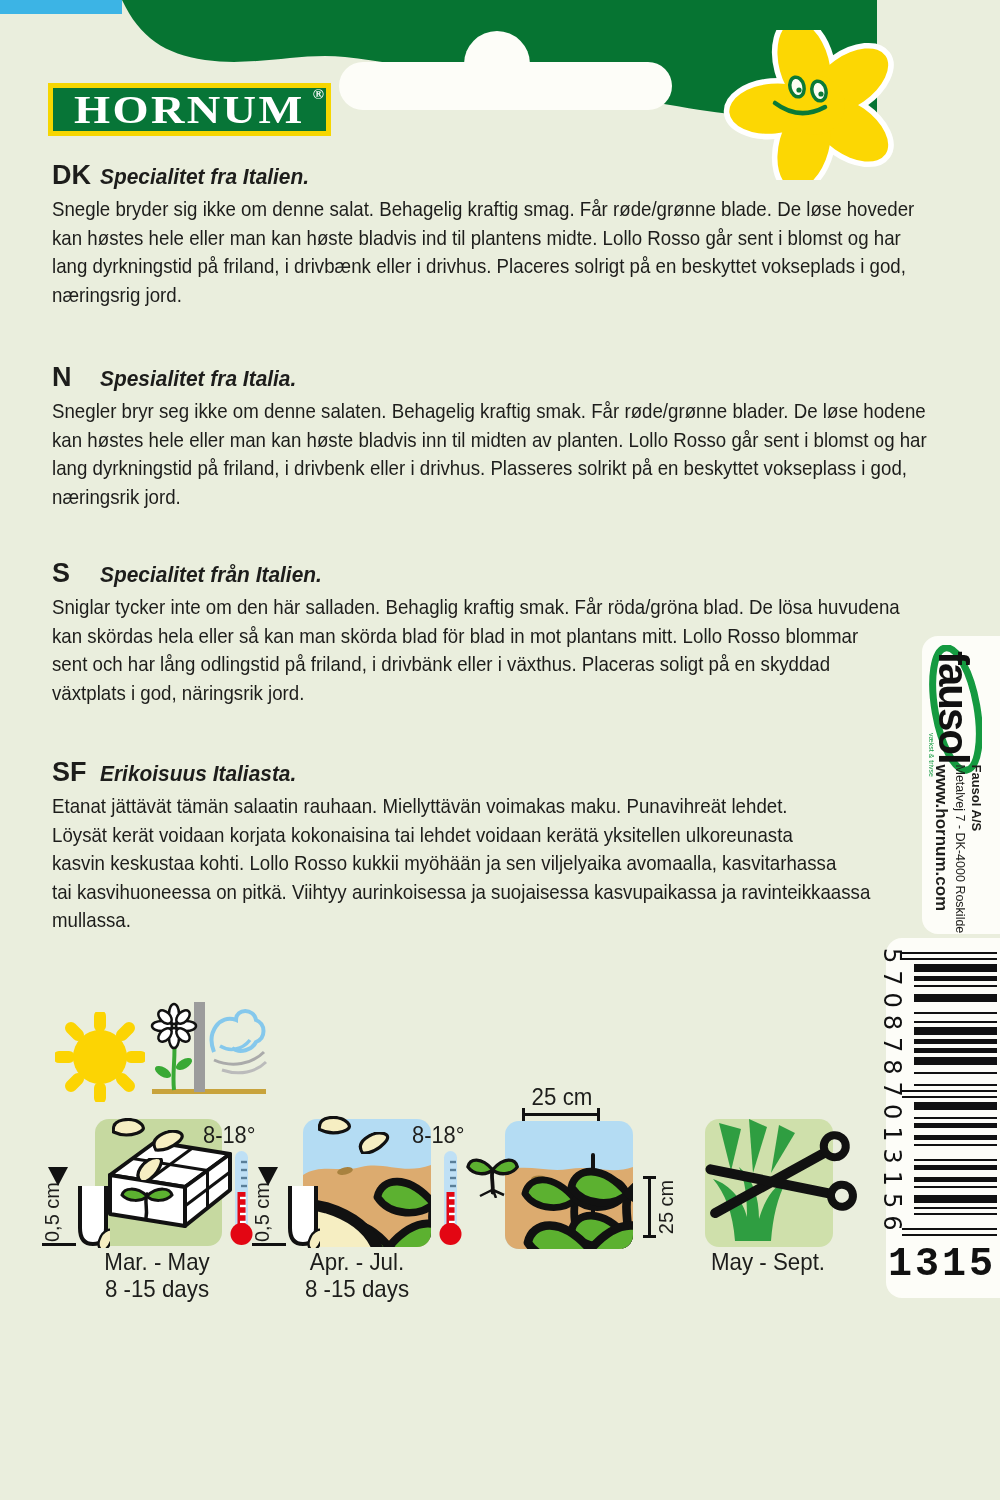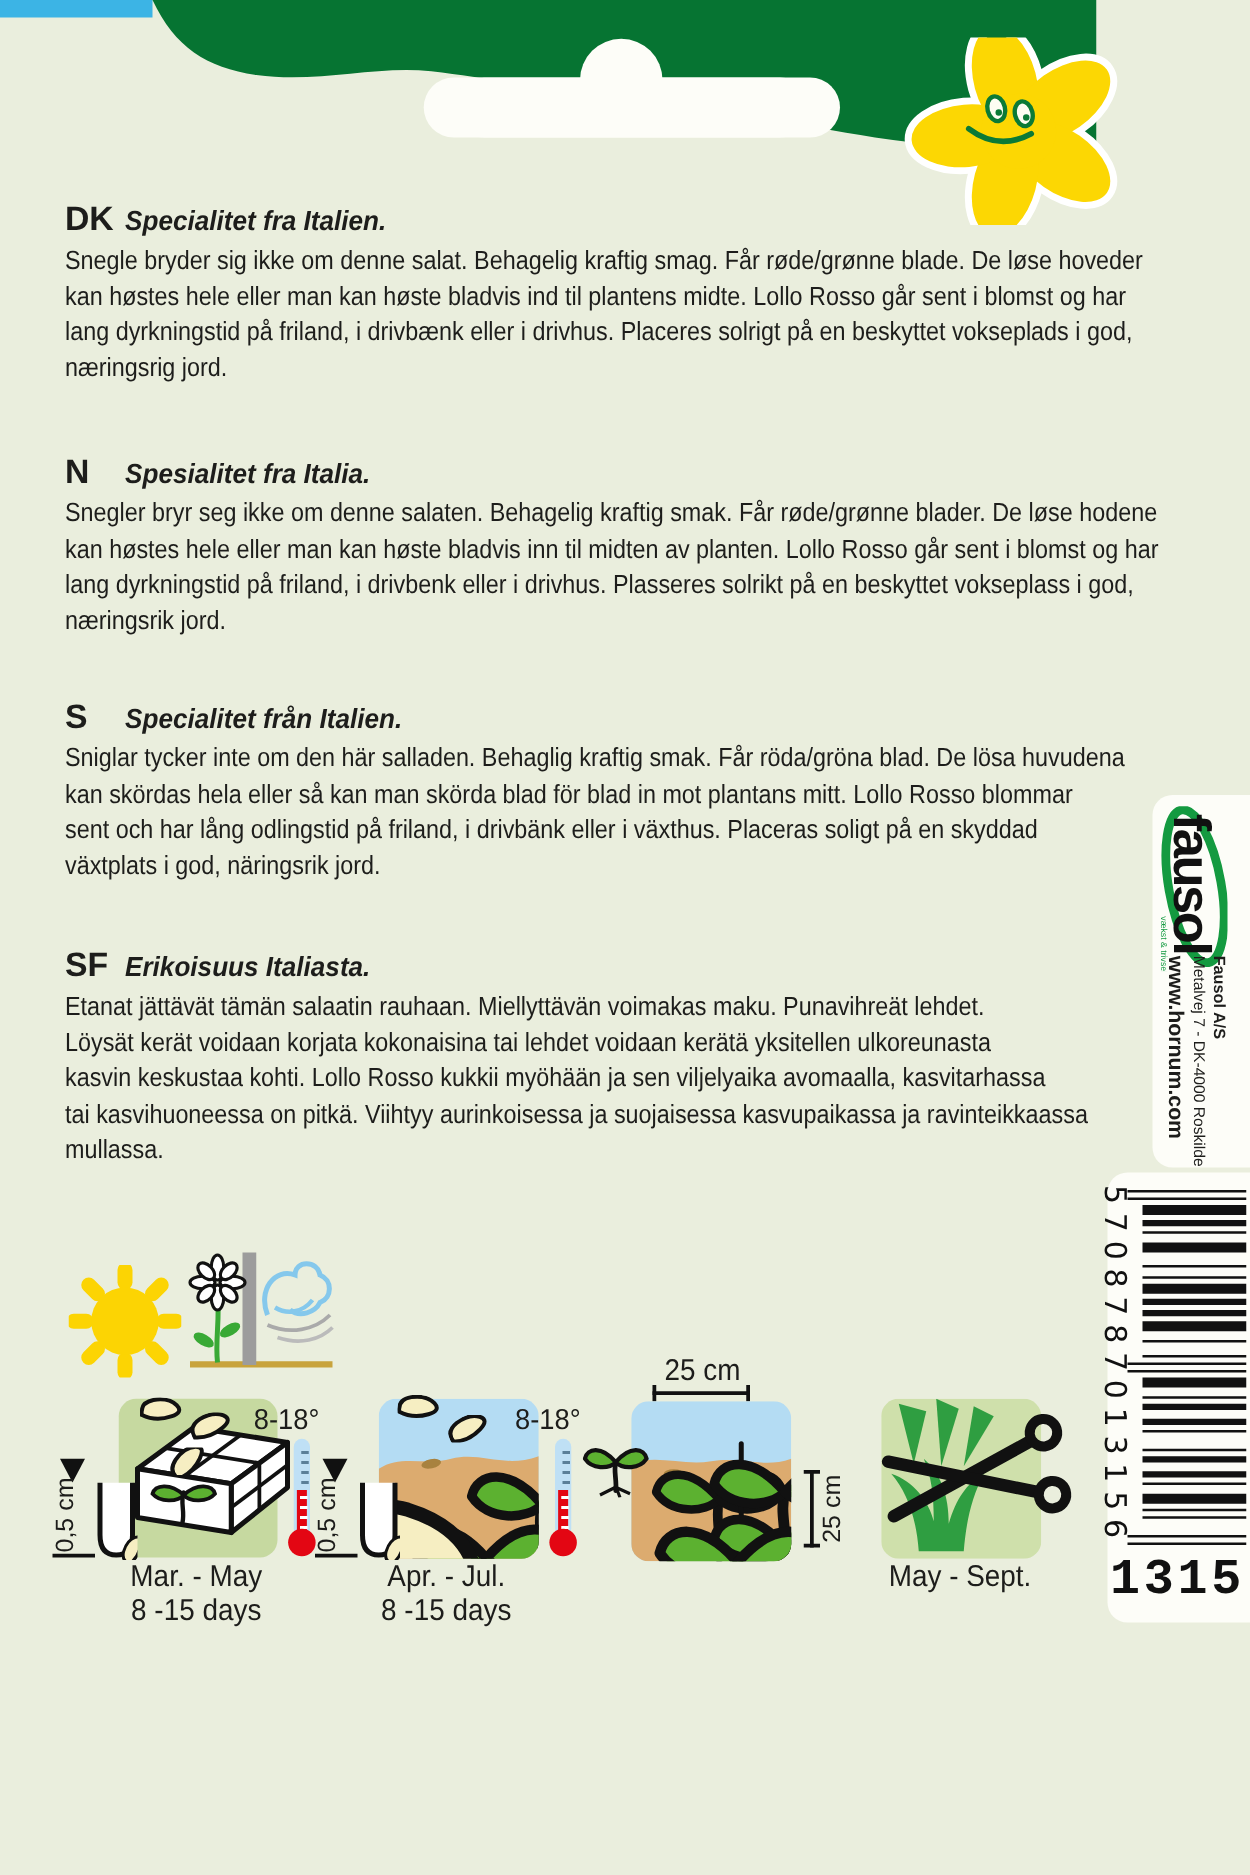"HORNUM" div.abs { html: none -> <div> <span>HORNUM</span> <span>®</span> </div> }
